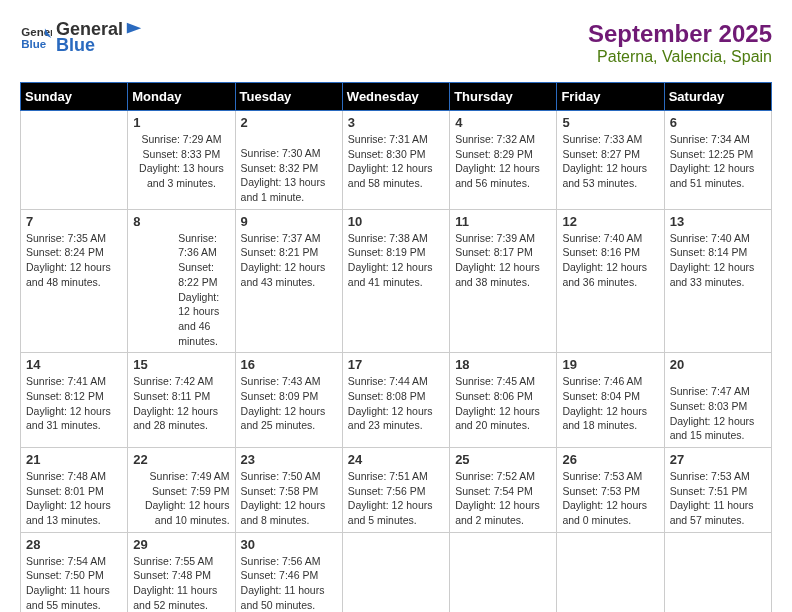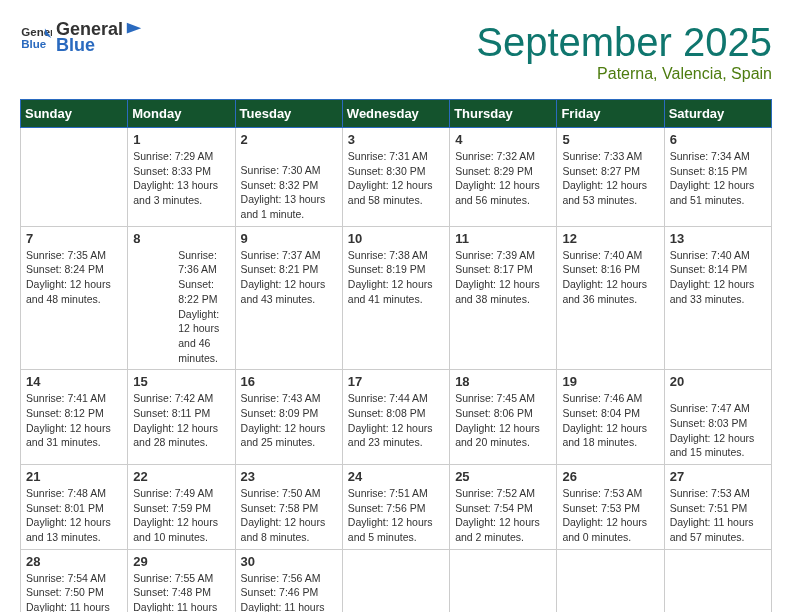"September 2025" .month-title { color: #0f766e -> #701a75; font-size: 40px -> 24px; font-weight: normal -> bold }
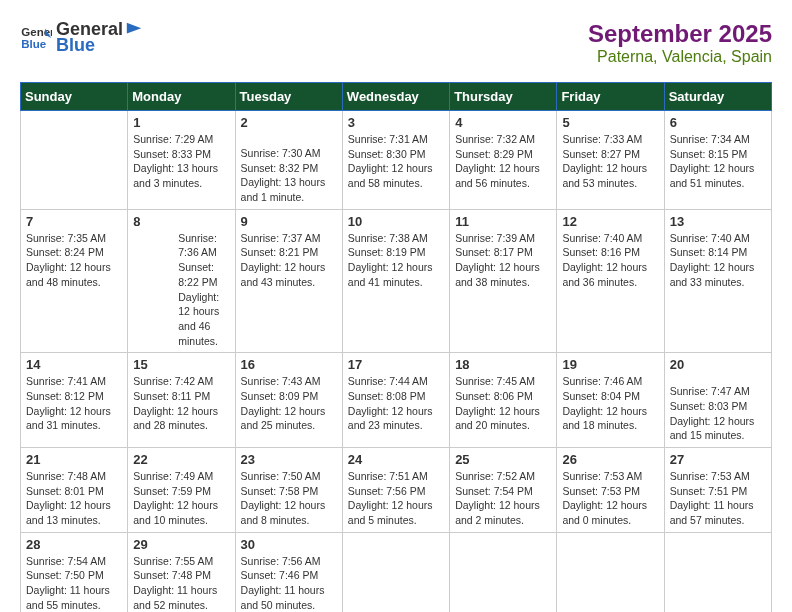"Sunday" thead tr th { background-color: #14532d -> #000000 }
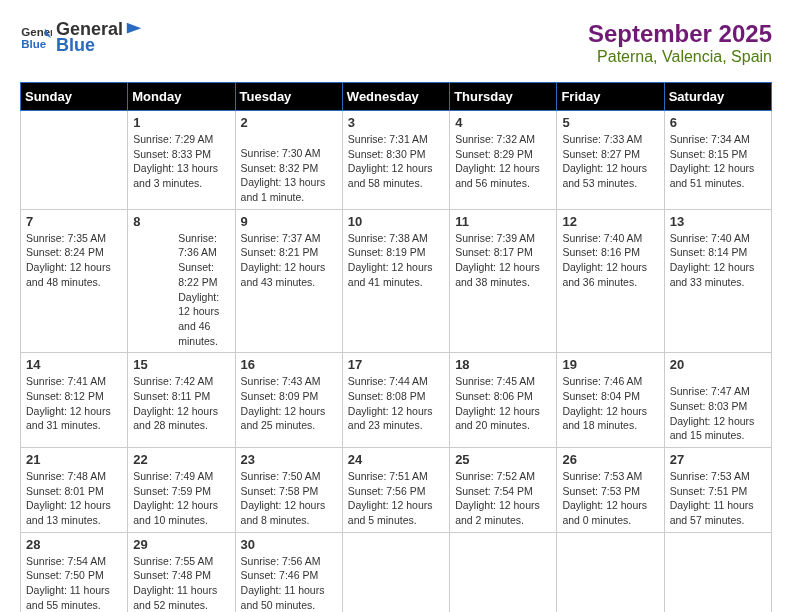"Sunrise: 7:29 AM" div.day-info { text-align: none -> center }
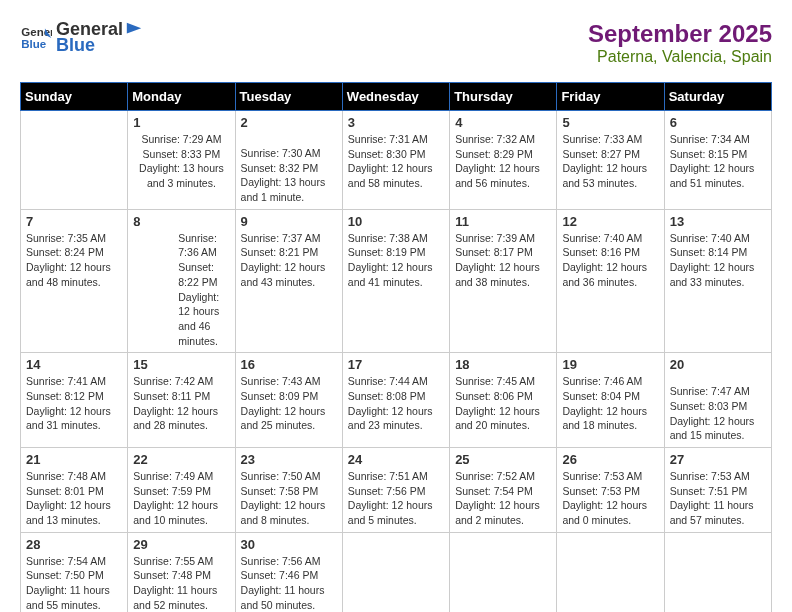"Sunrise: 7:34 AM" div.day-info { text: 8:15 -> 12:25 }
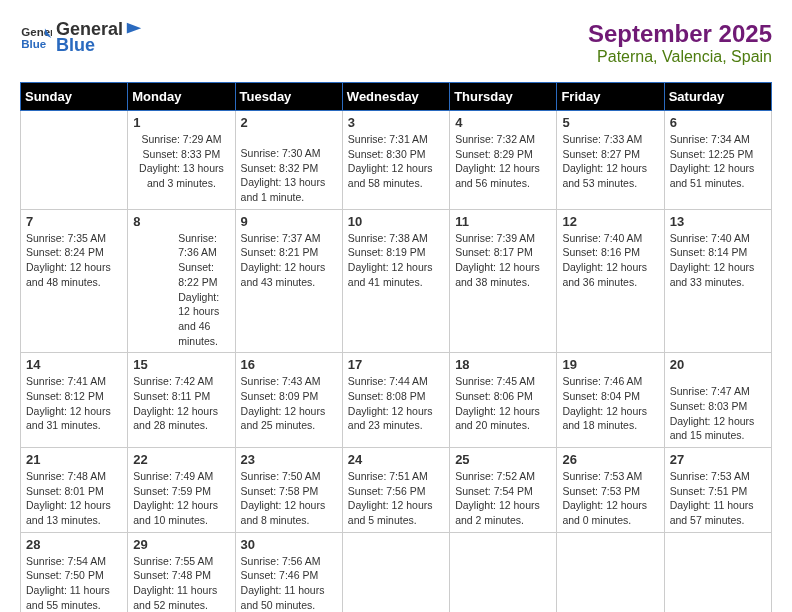"Sunrise: 7:49 AM" div.day-info { text-align: none -> right }
